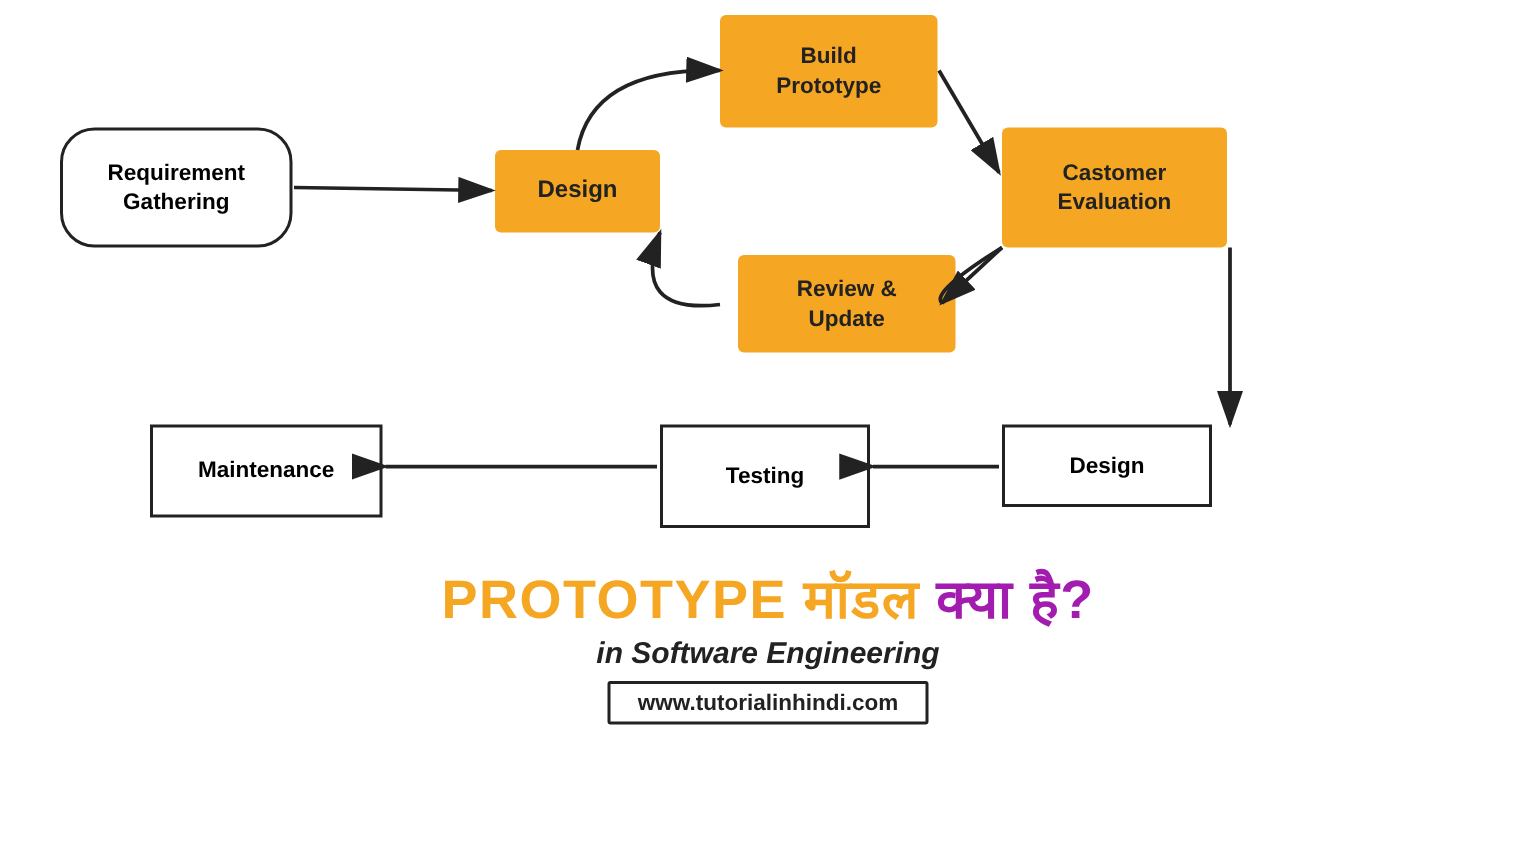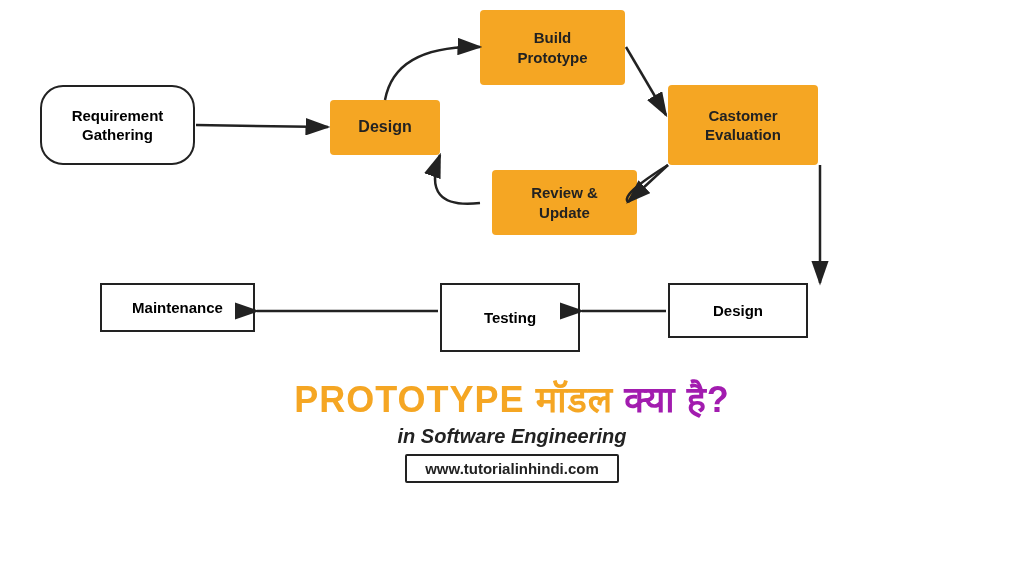"Maintenance" .box-maintenance { height: 49px -> 62px }
